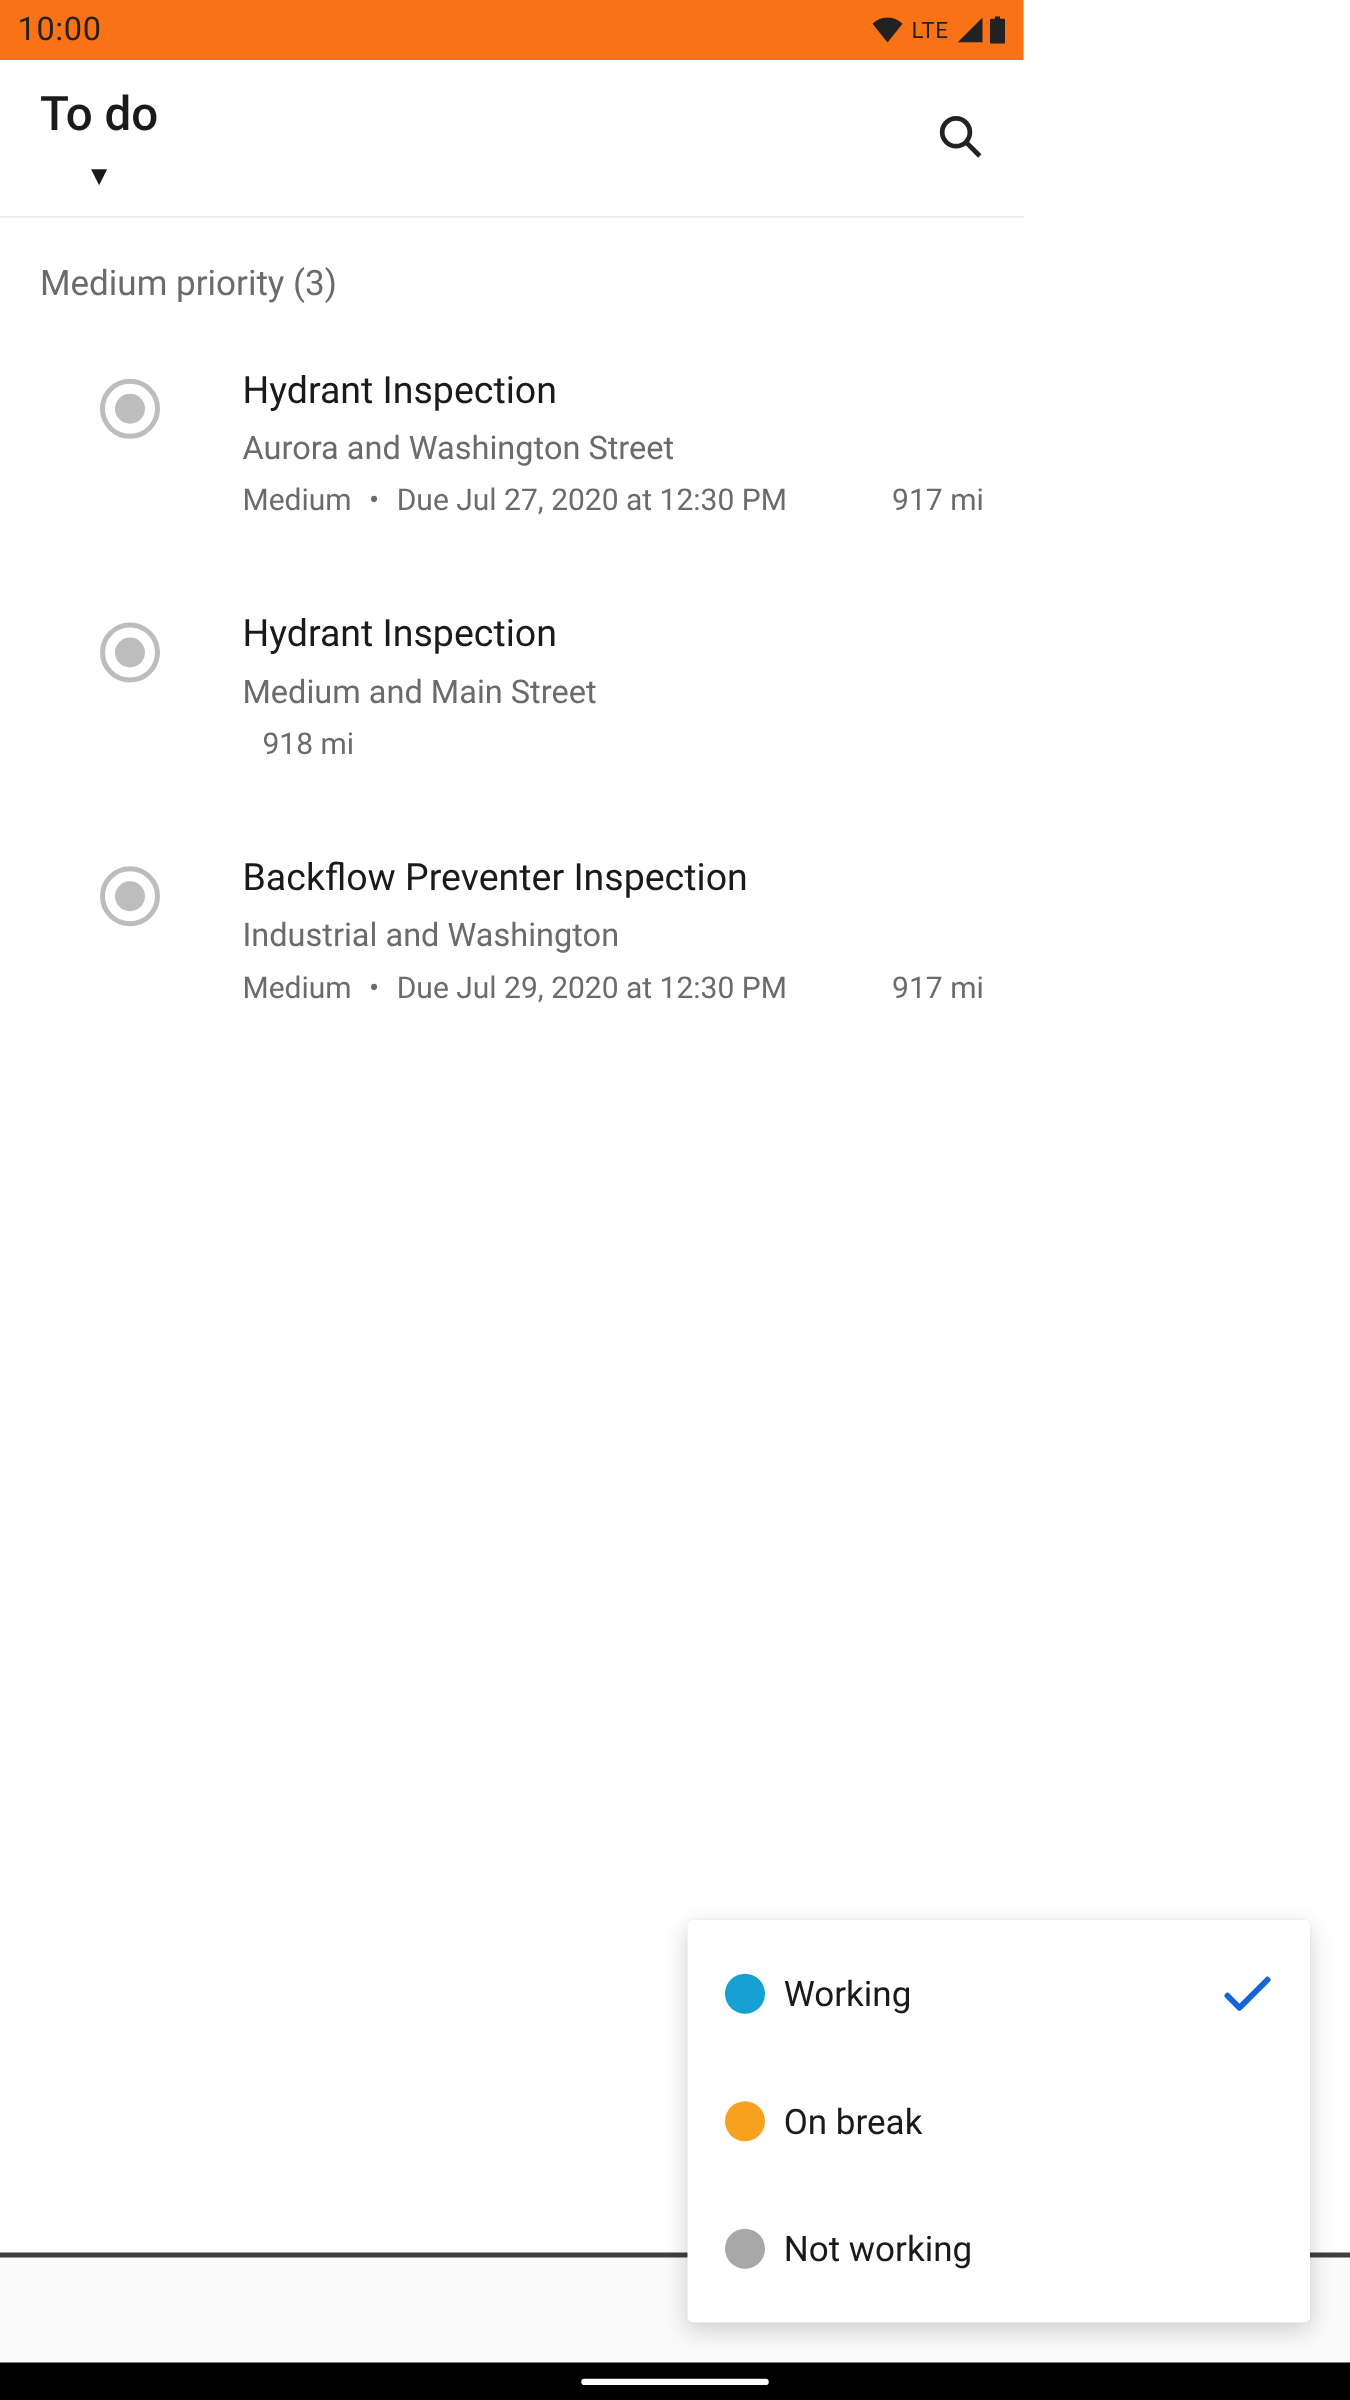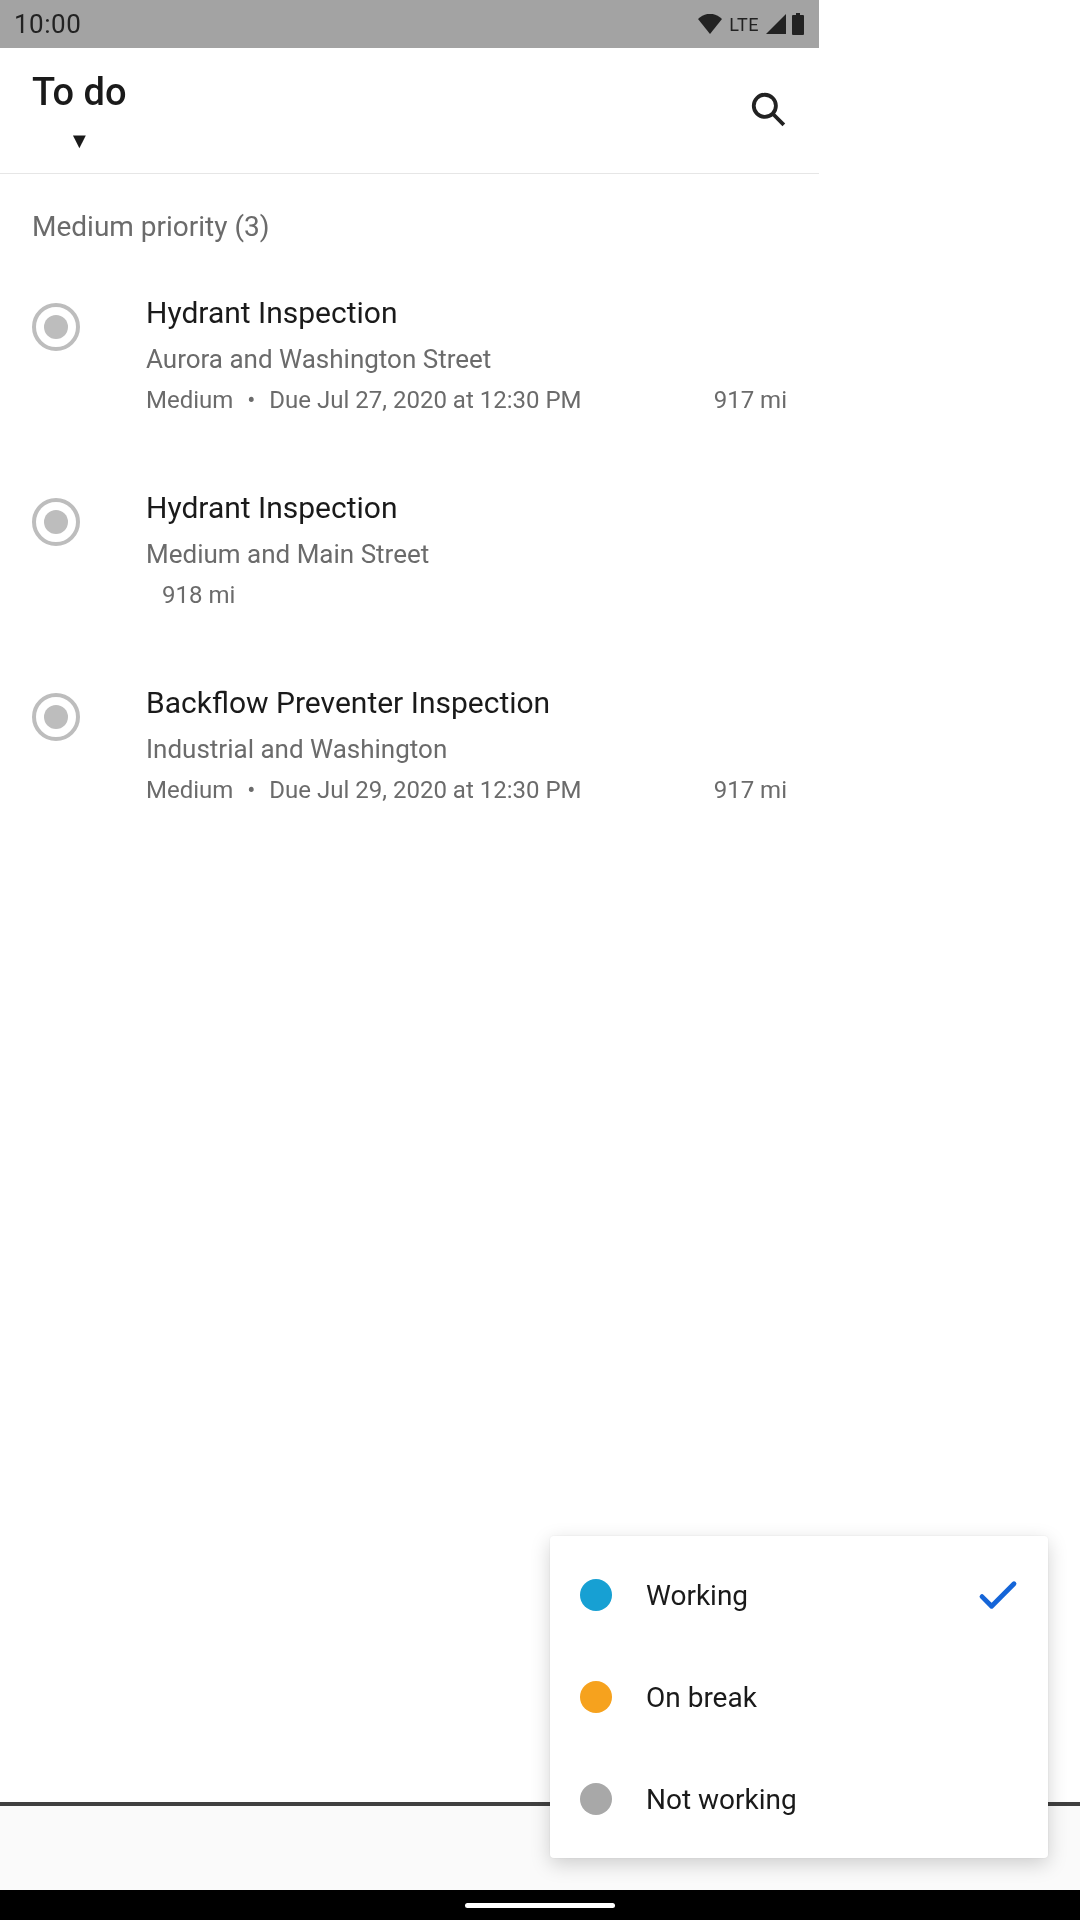"10:00" .status-bar { background: #a3a3a3 -> #f97316 }
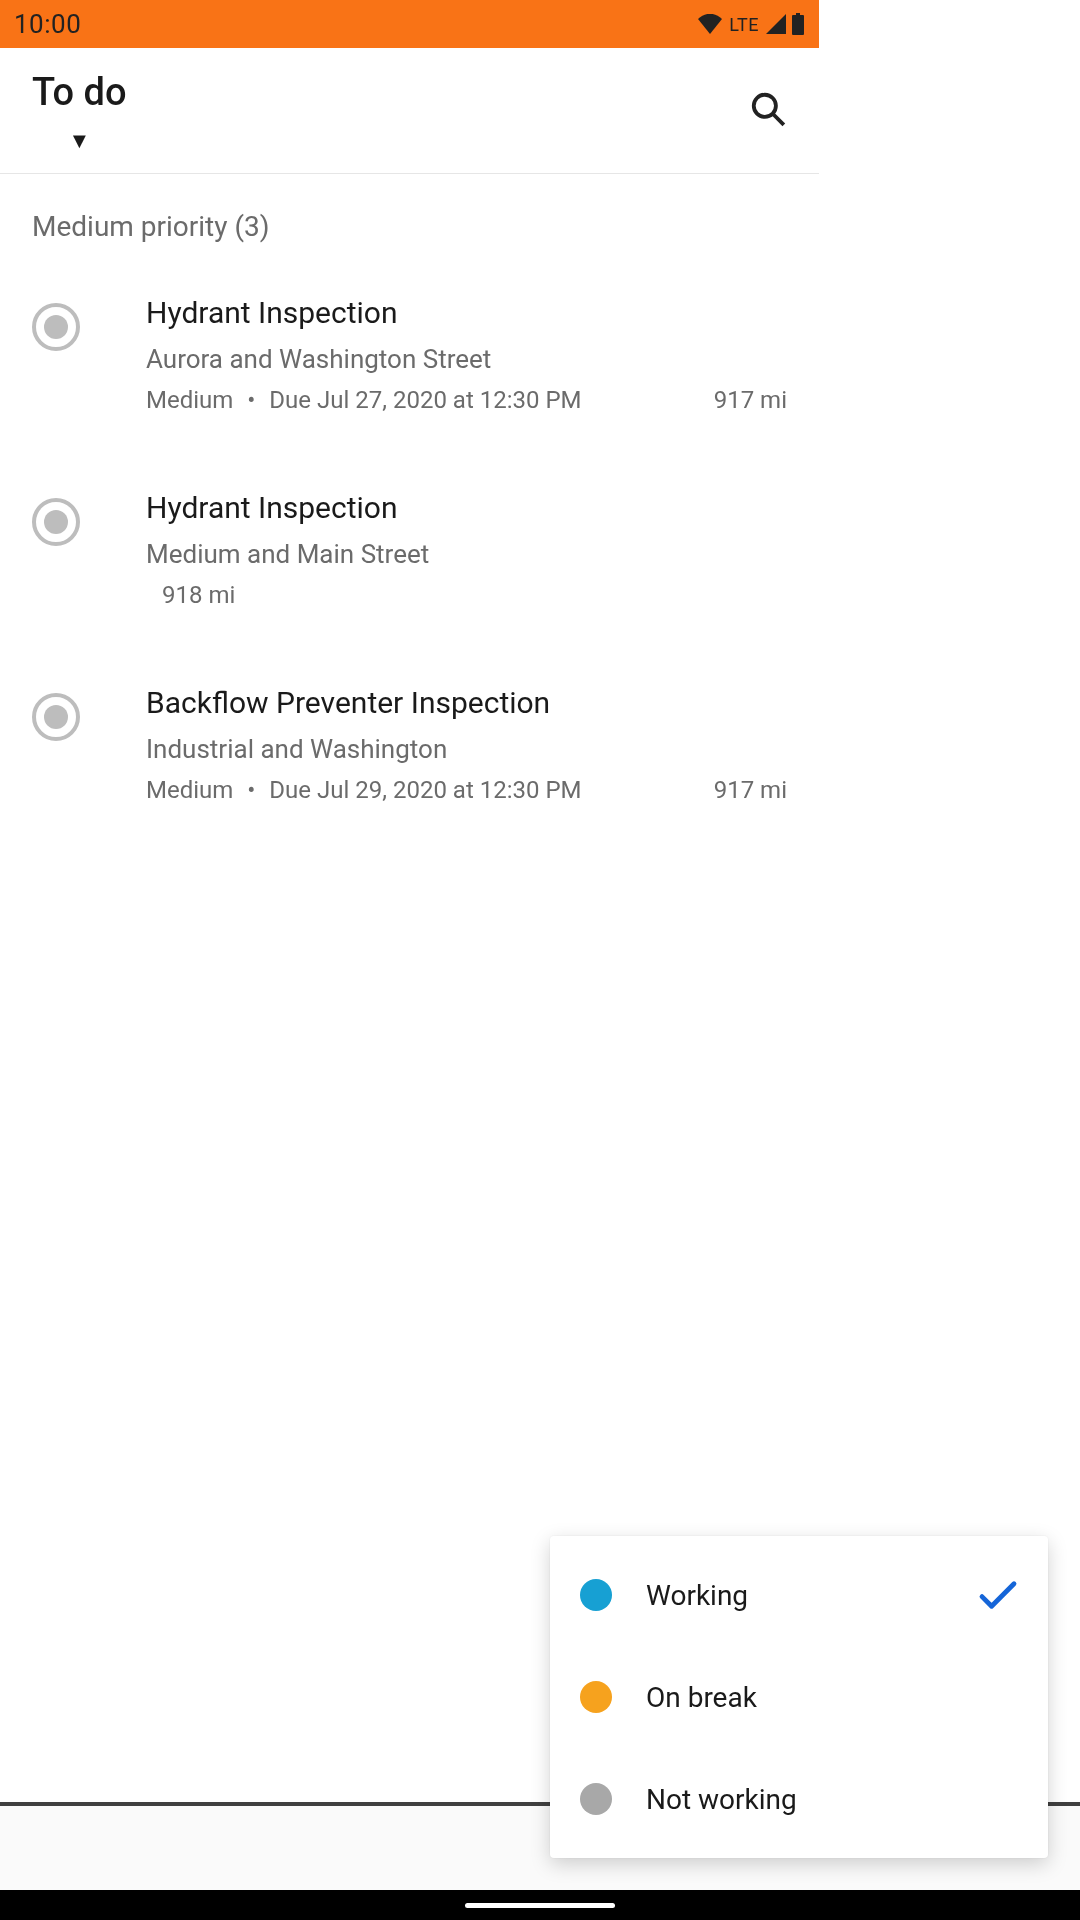"Hydrant Inspection" .list { margin-left: none -> 48px }
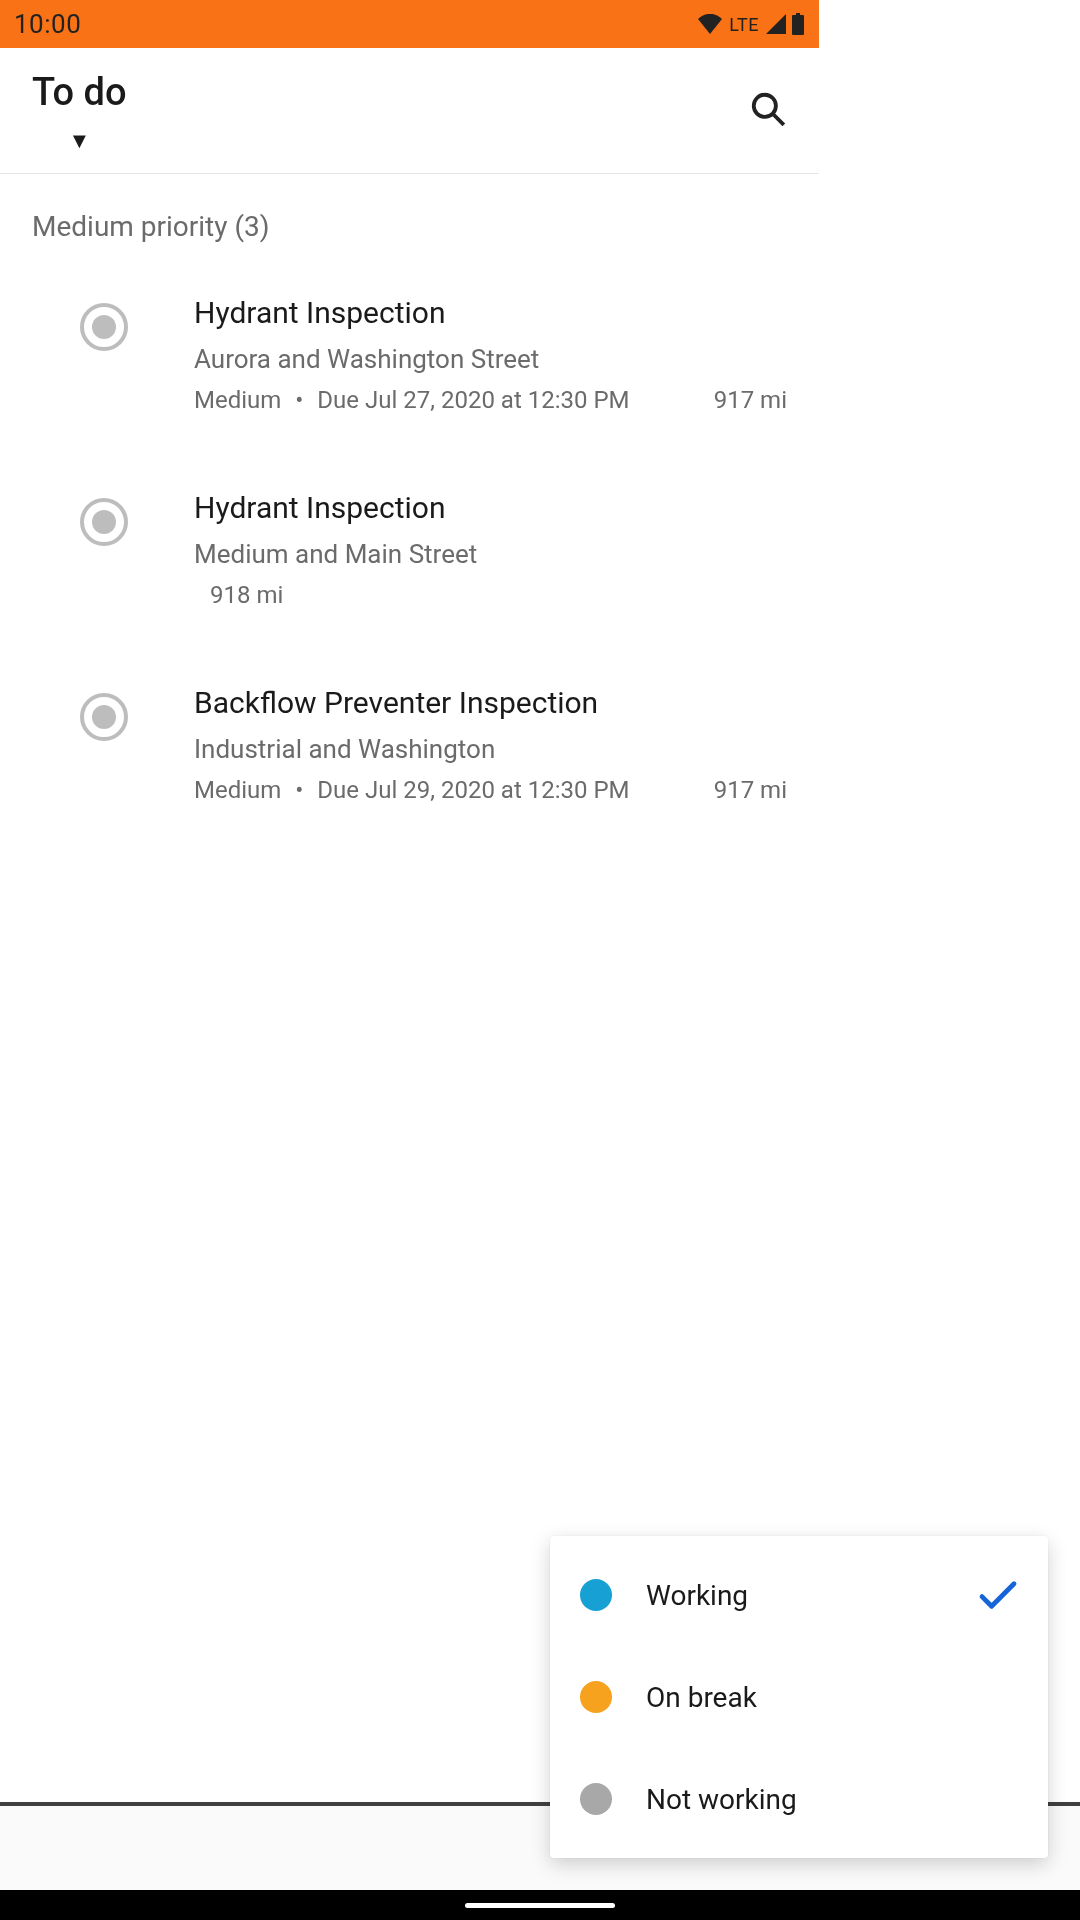"Working" .popup-item { gap: 34px -> 15px }
